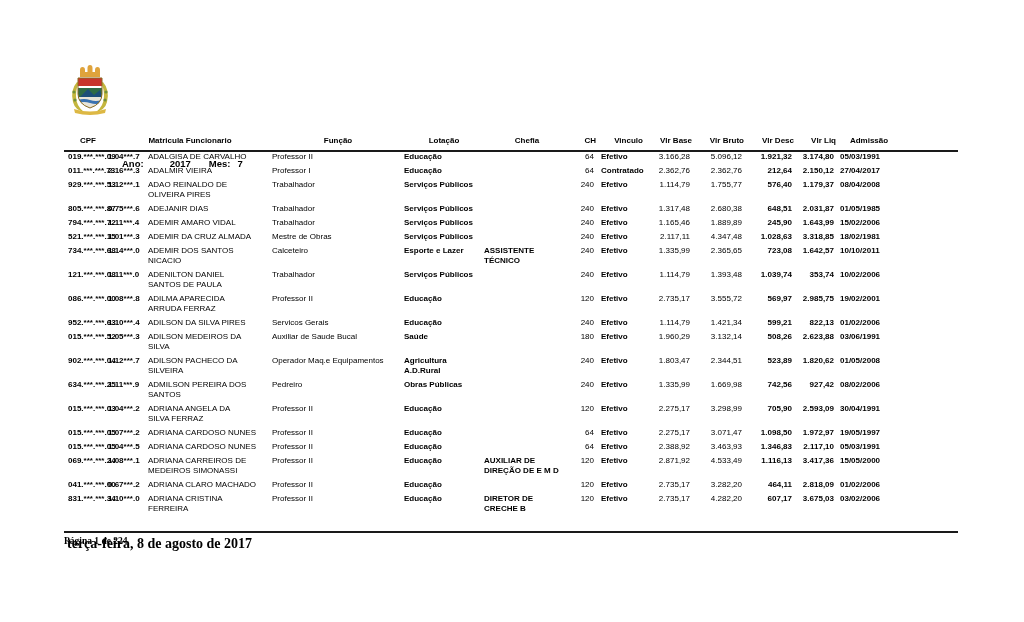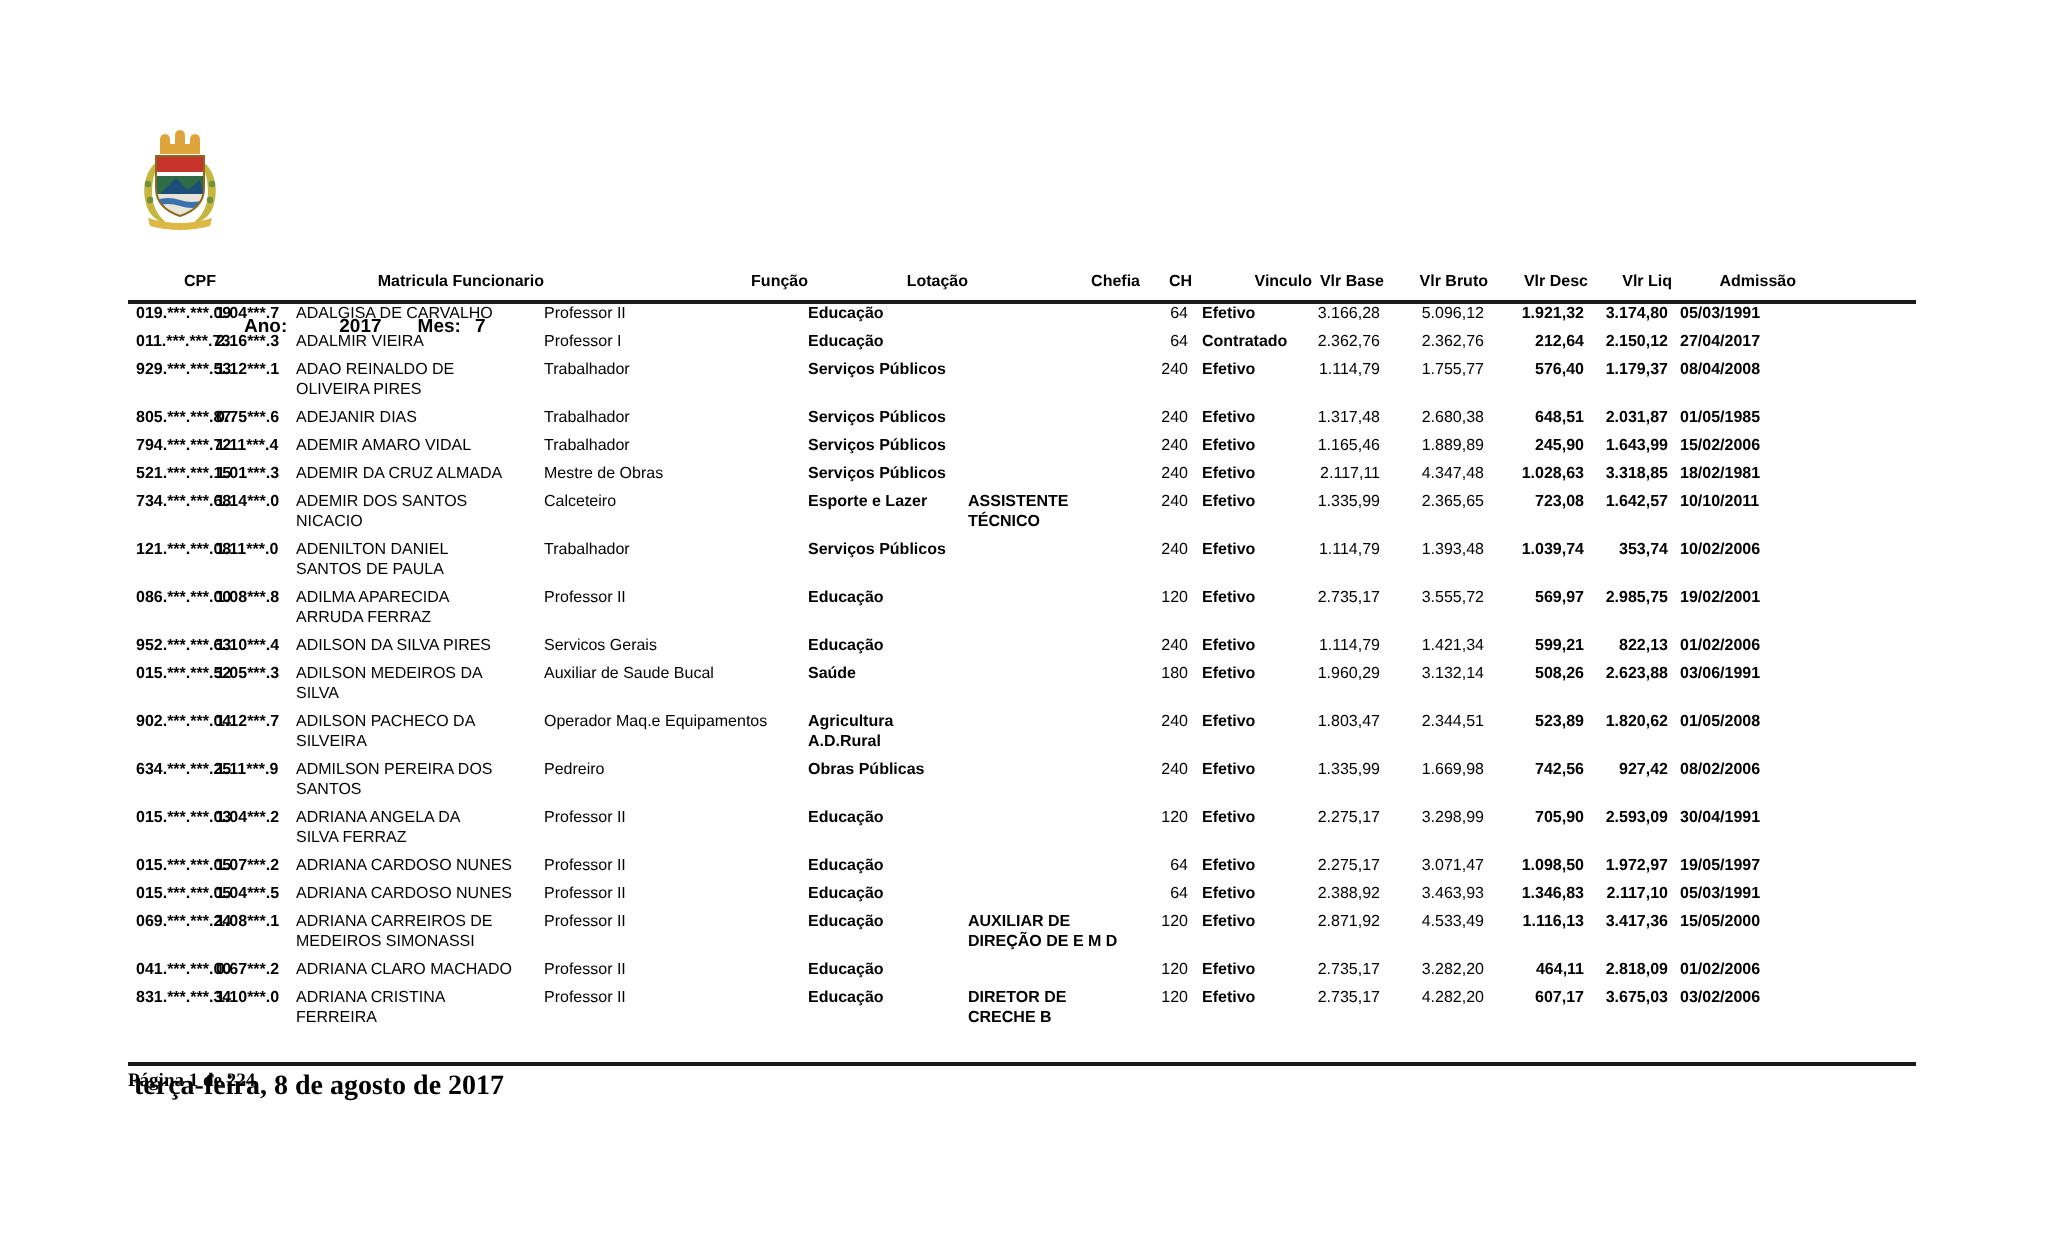"CPF" th { text-align: right -> center }
